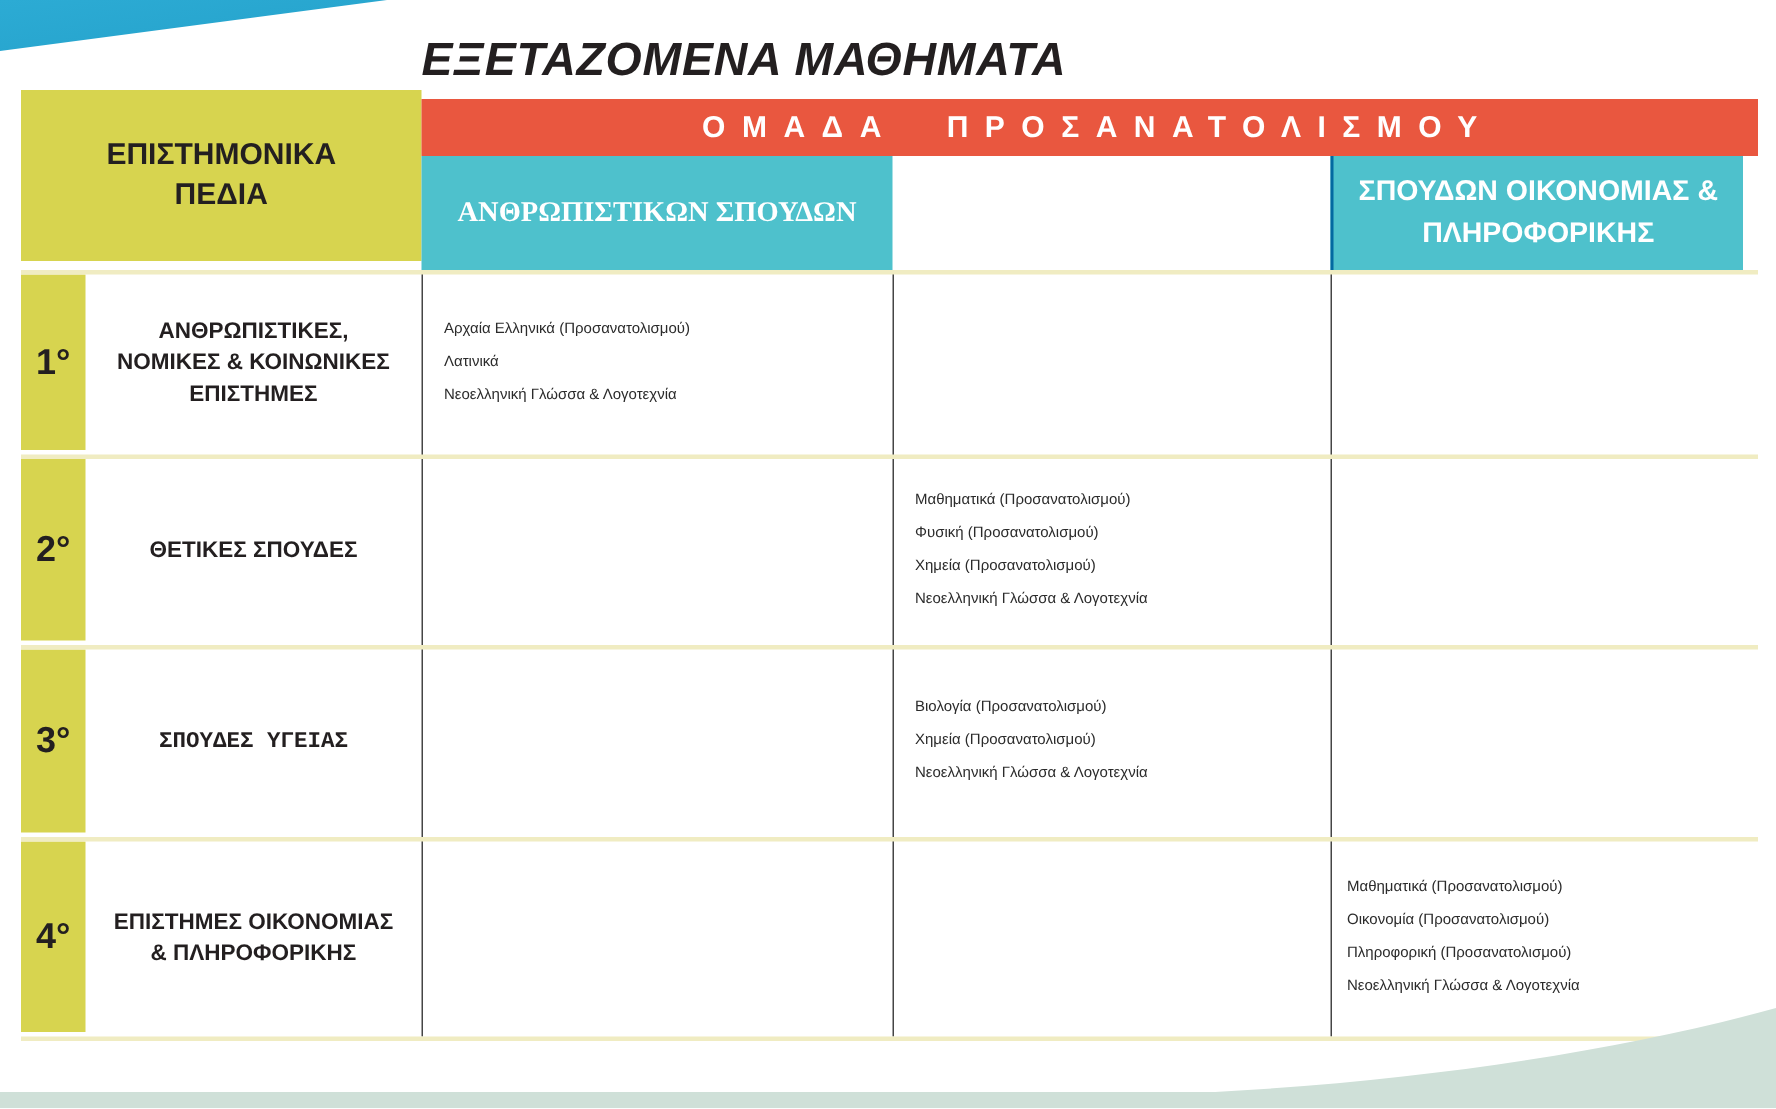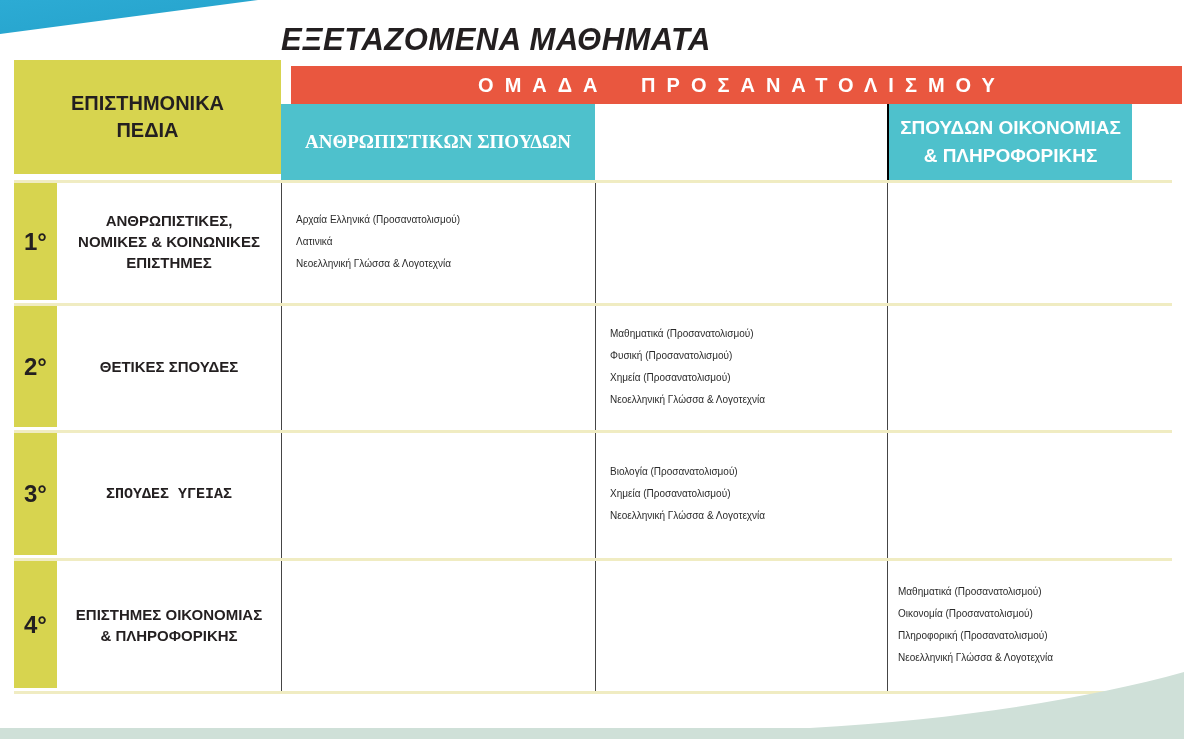"ΟΜΑΔΑ ΠΡΟΣΑΝΑΤΟΛΙΣΜΟΥ" .hdr-group { left: 291px -> 281px }
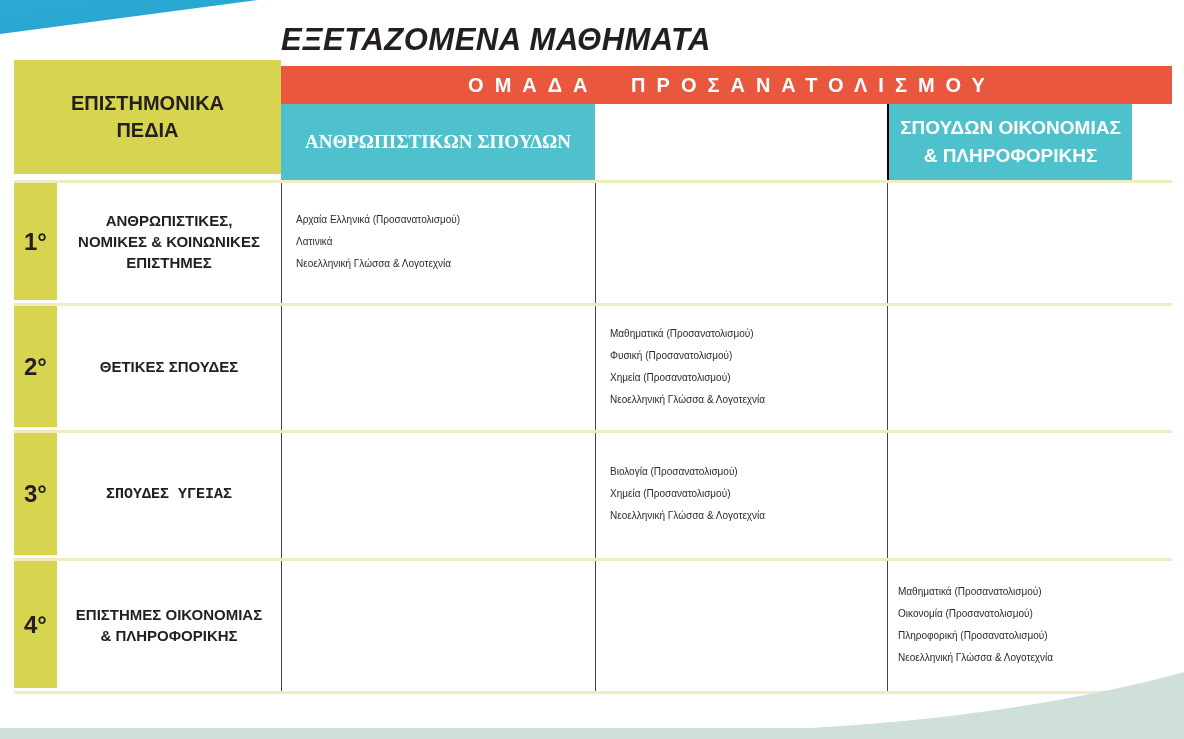"ΣΠΟΥΔΩΝ ΟΙΚΟΝΟΜΙΑΣ & ΠΛΗΡΟΦΟΡΙΚΗΣ" .hdr-col.c3 { border-left: 2px solid #000000 -> 2px solid #0369a1; width: 245px -> 275px }
